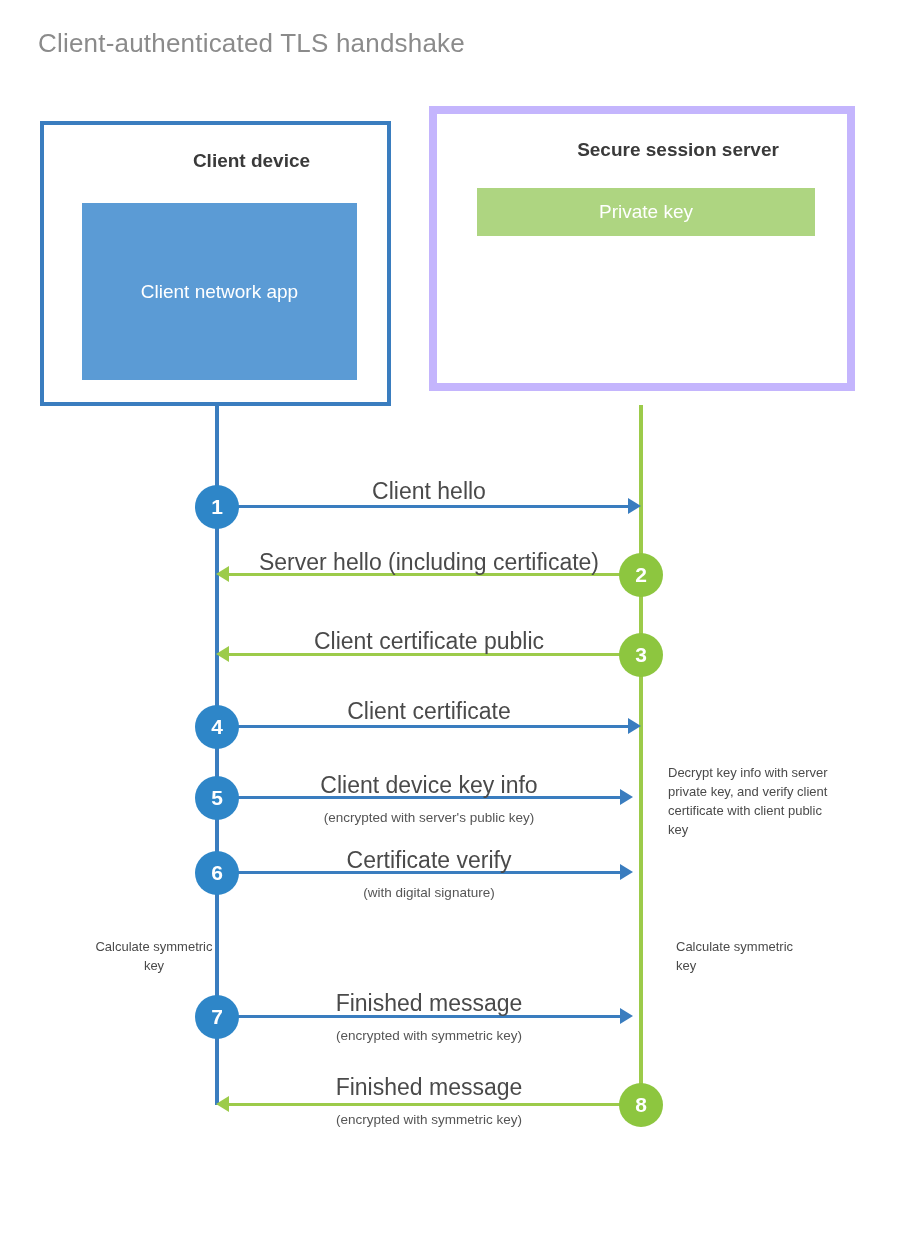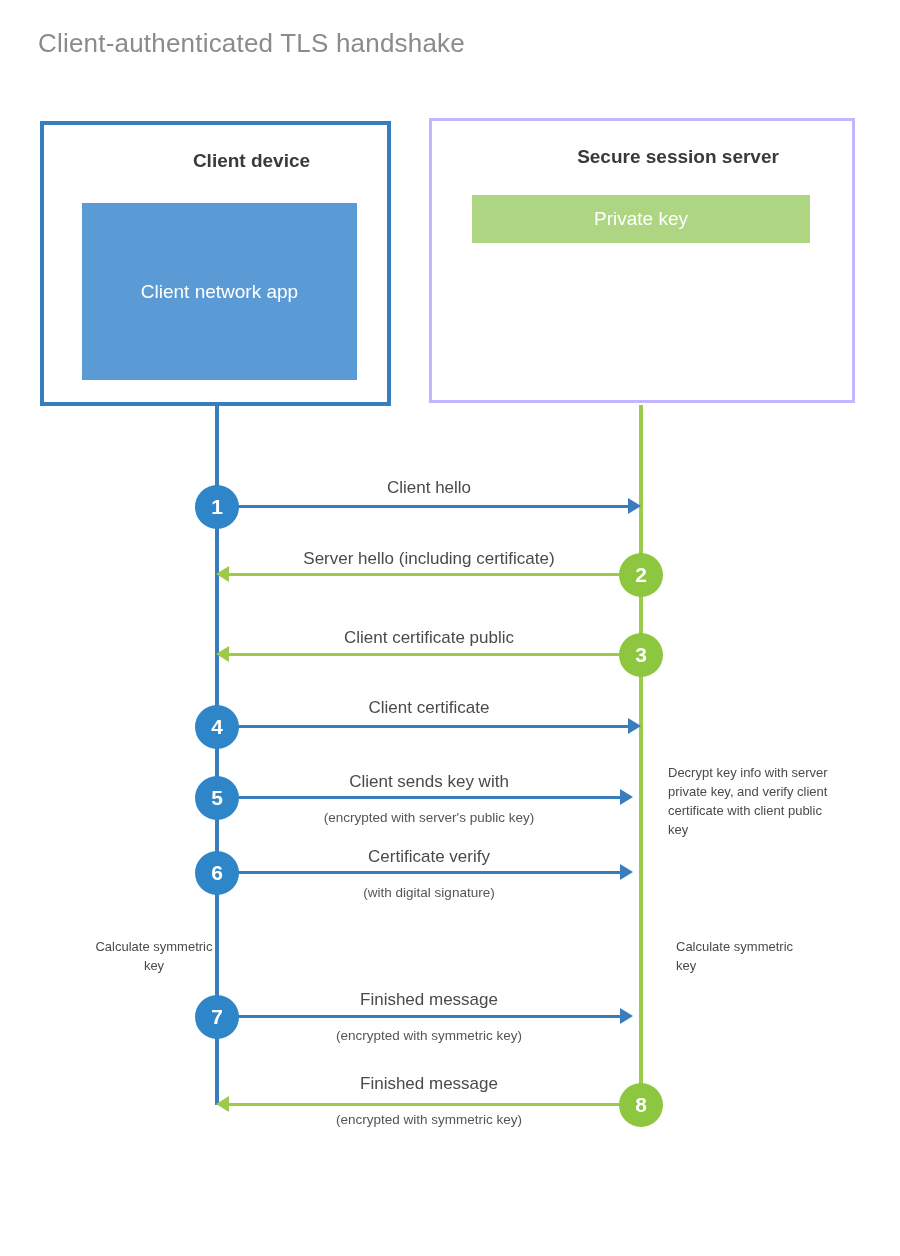"Secure session server" .party-box.server { border: 3px solid #c4b5fd -> 8px solid #c4b5fd; top: 118px -> 106px }
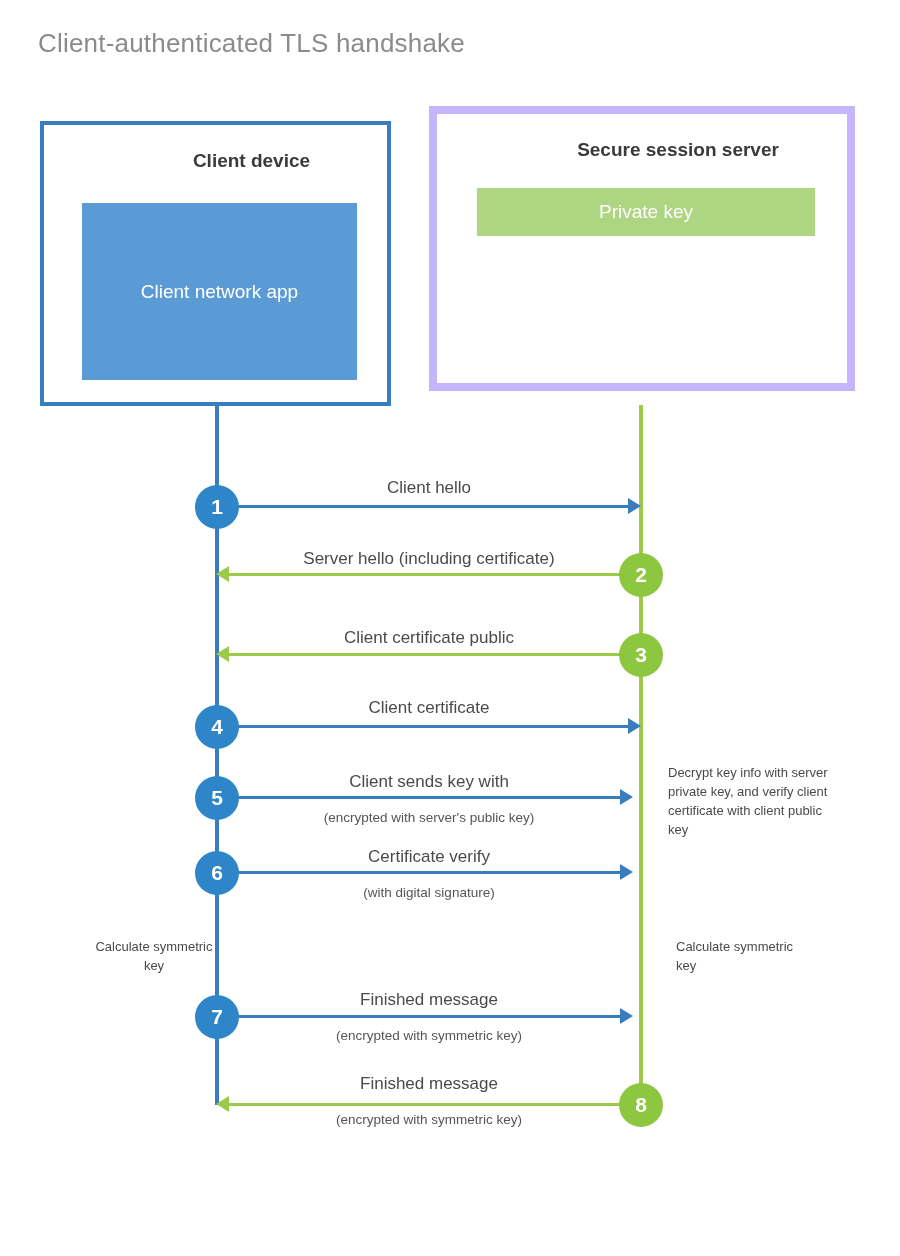"Client hello" .msg-label { font-size: 17px -> 23px }
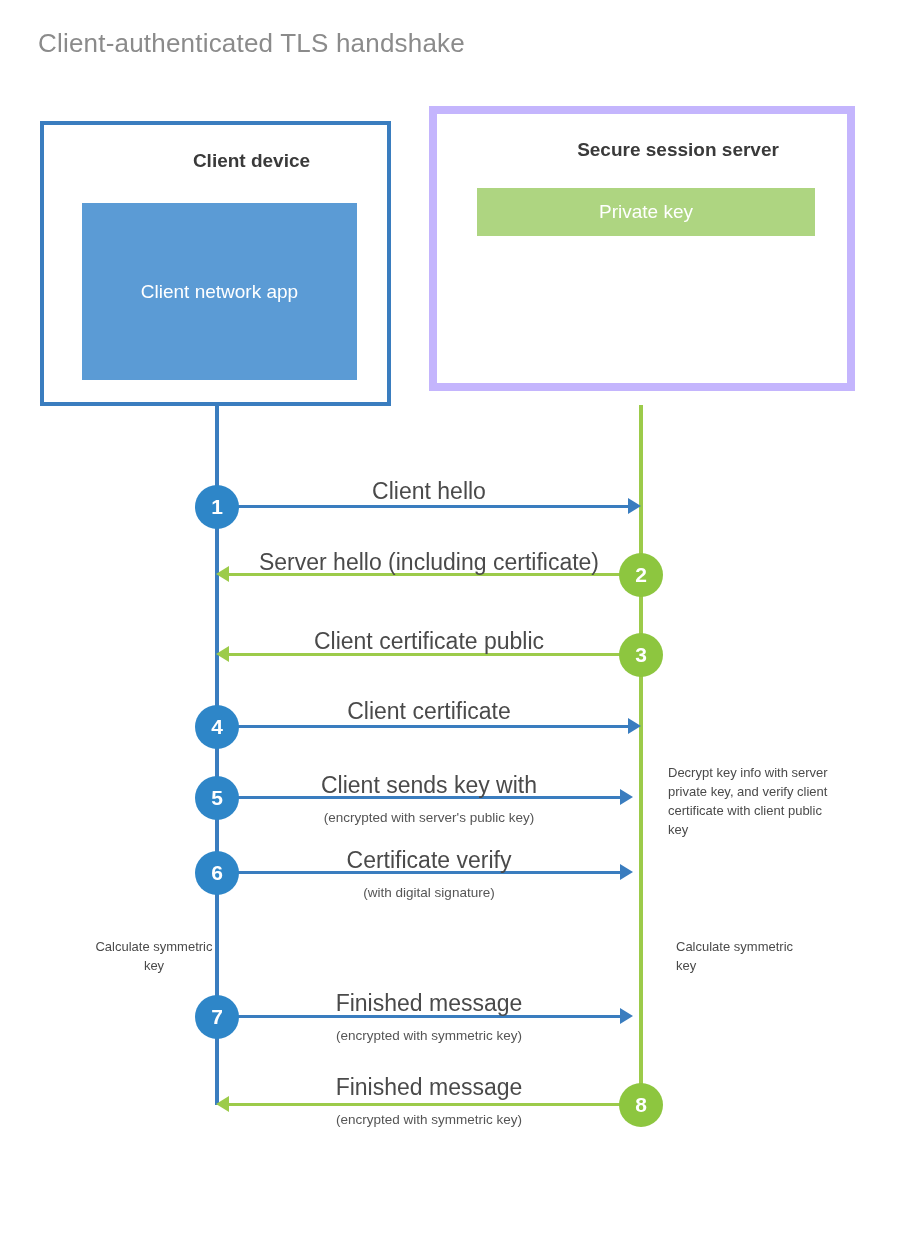"Client sends key with" div.msg-label { text: sends key with -> device key info }
